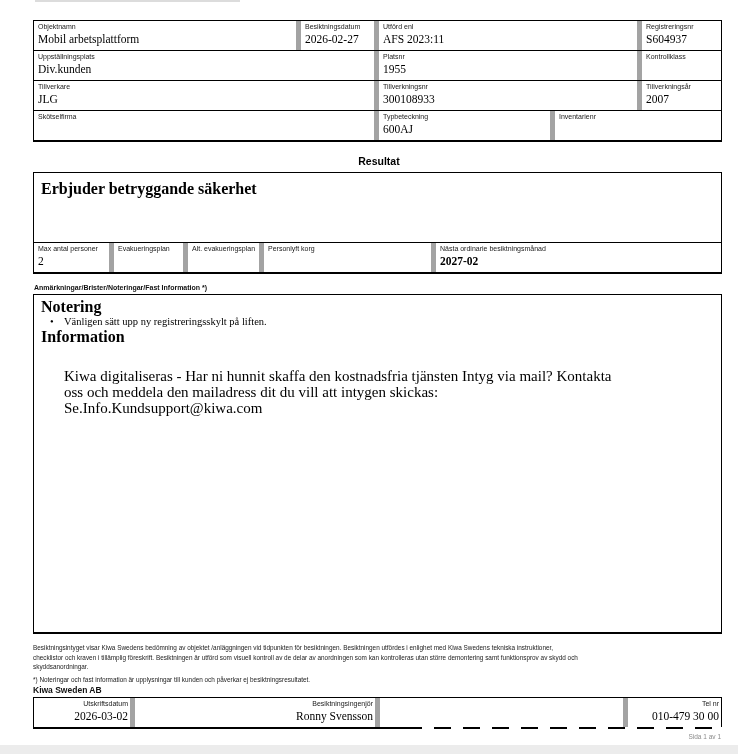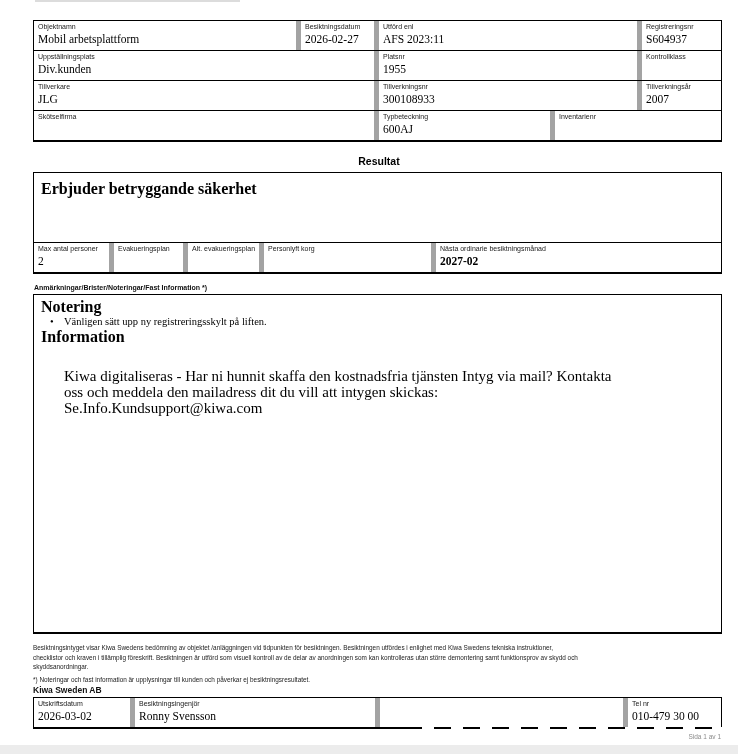"2026-03-02" .bottom-wrap { text-align: none -> right }
